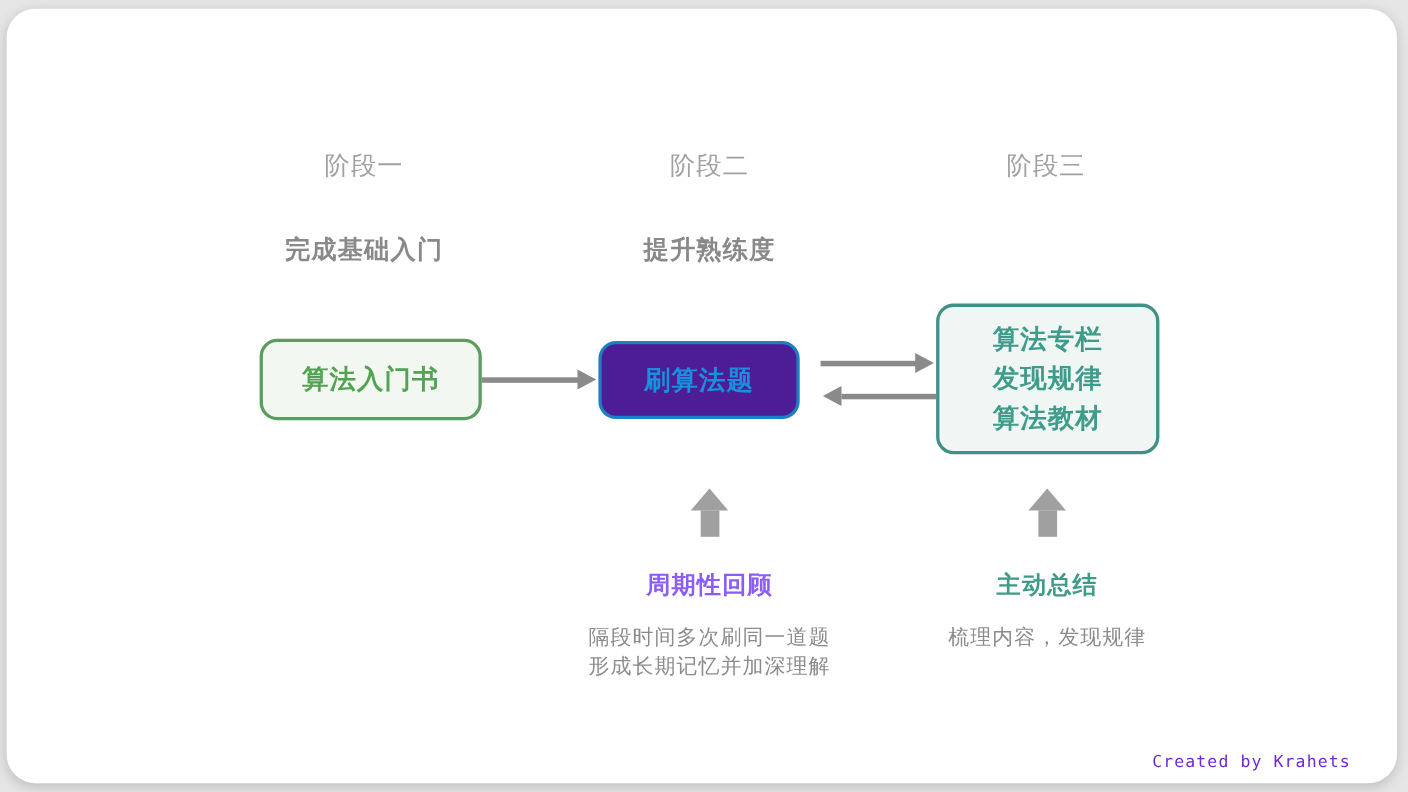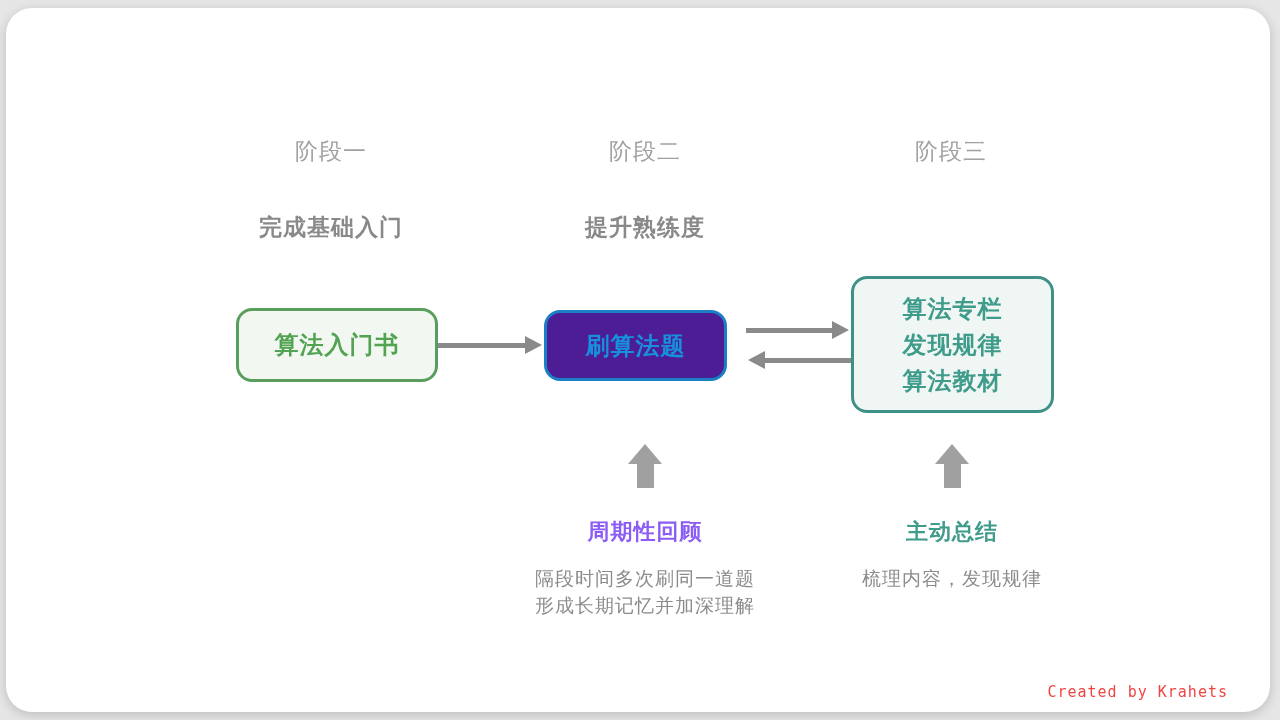"Created by Krahets" .credit { color: #ef4444 -> #6d28d9 }
